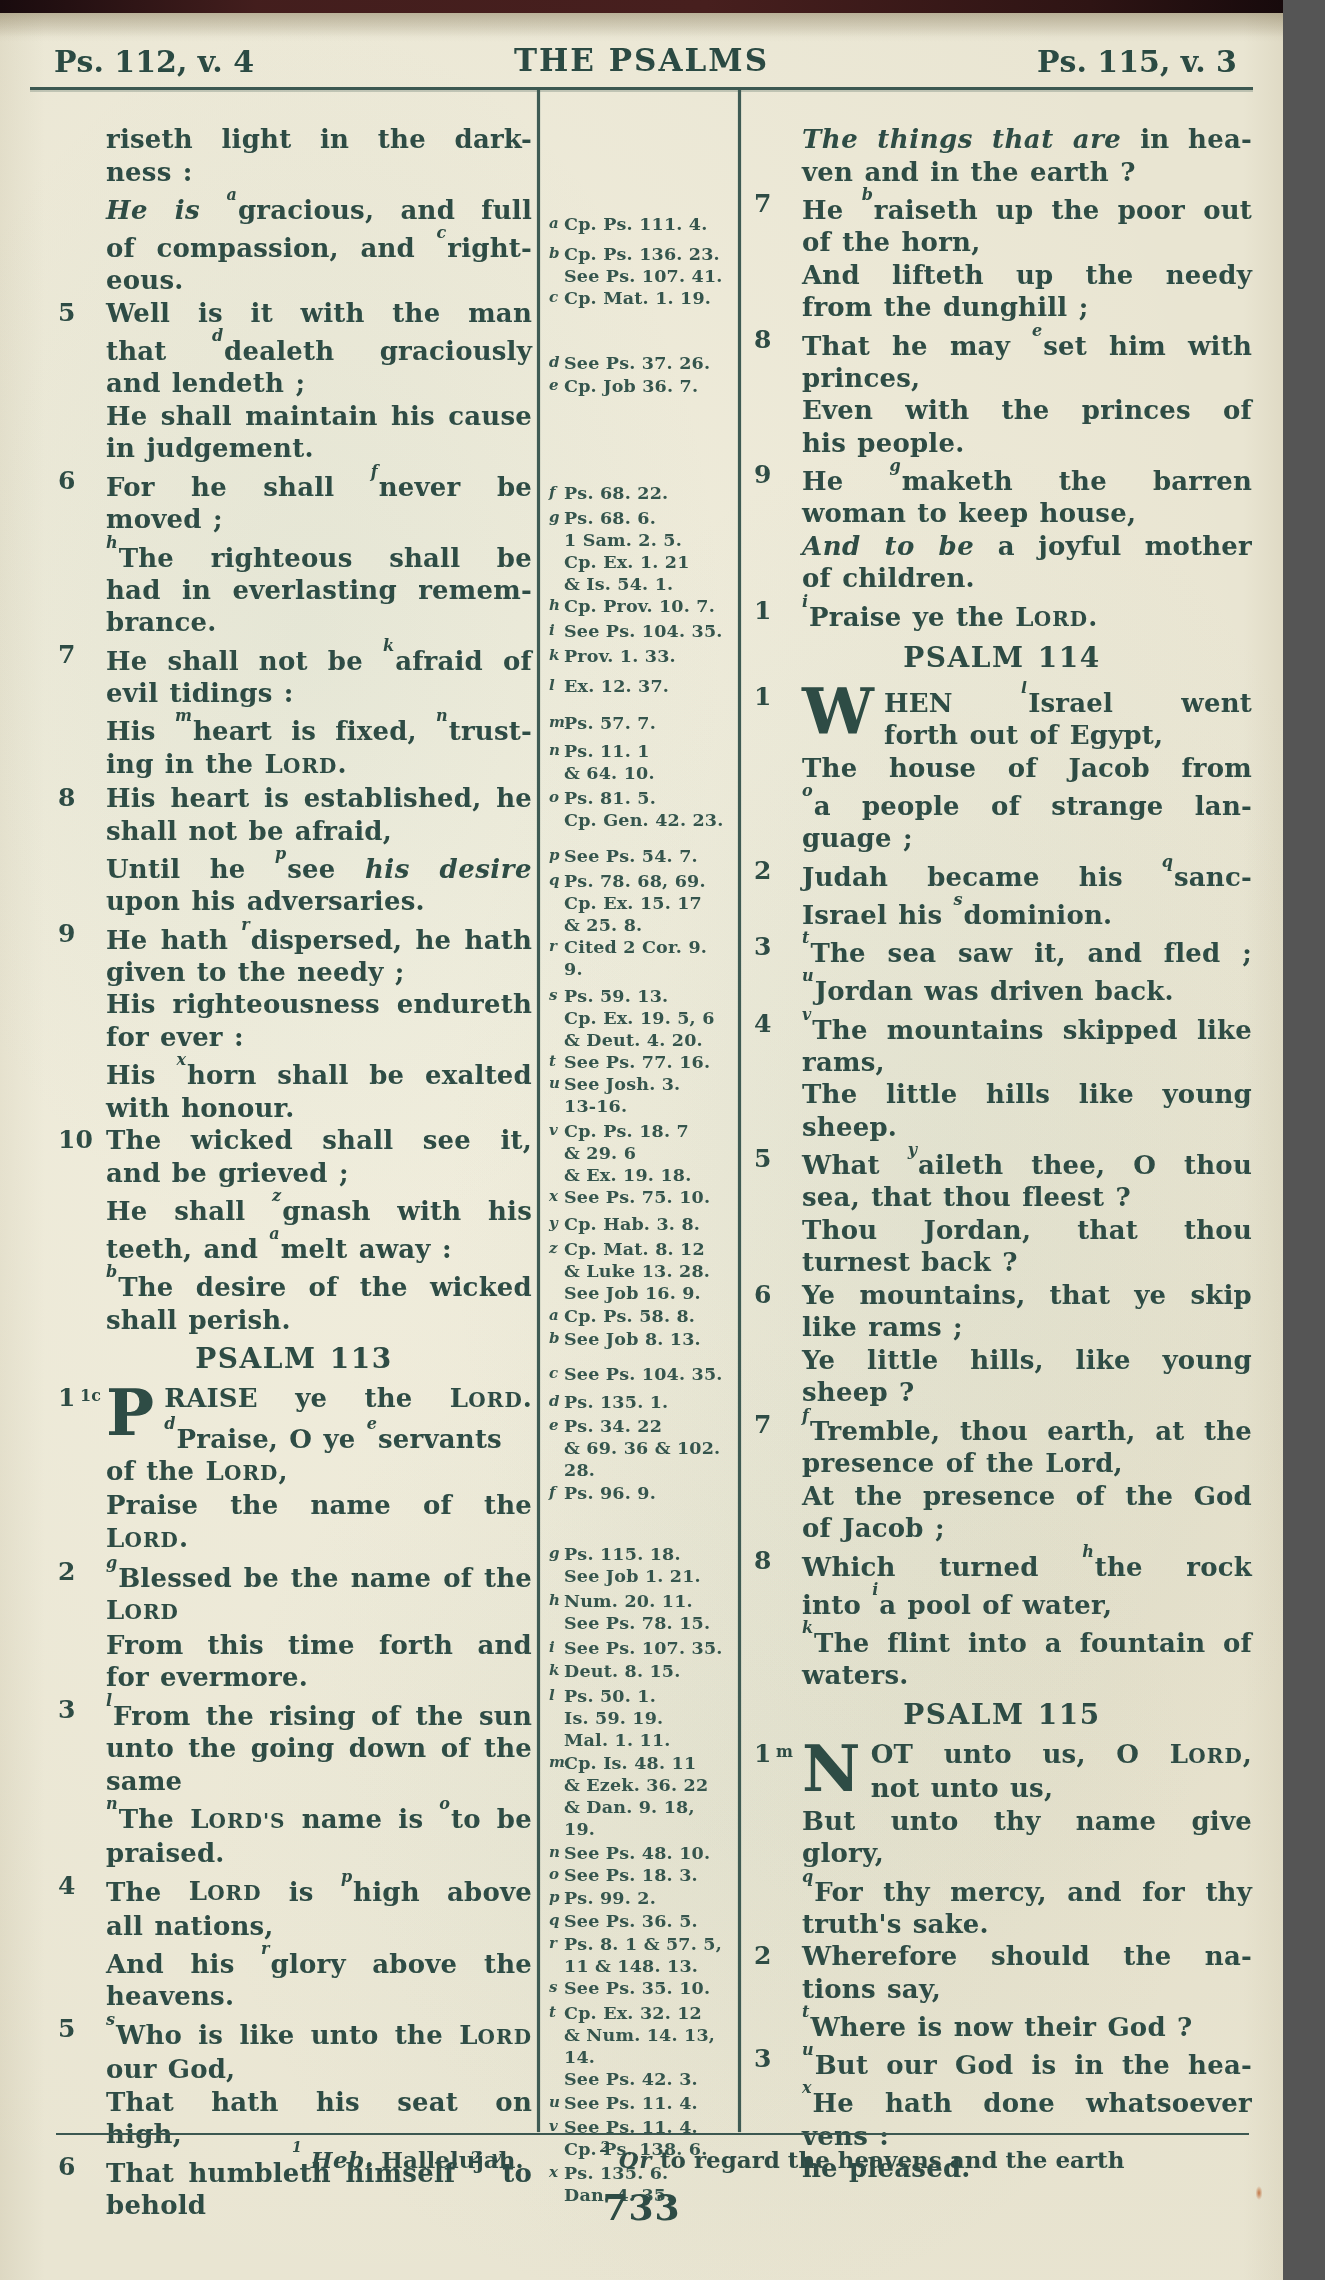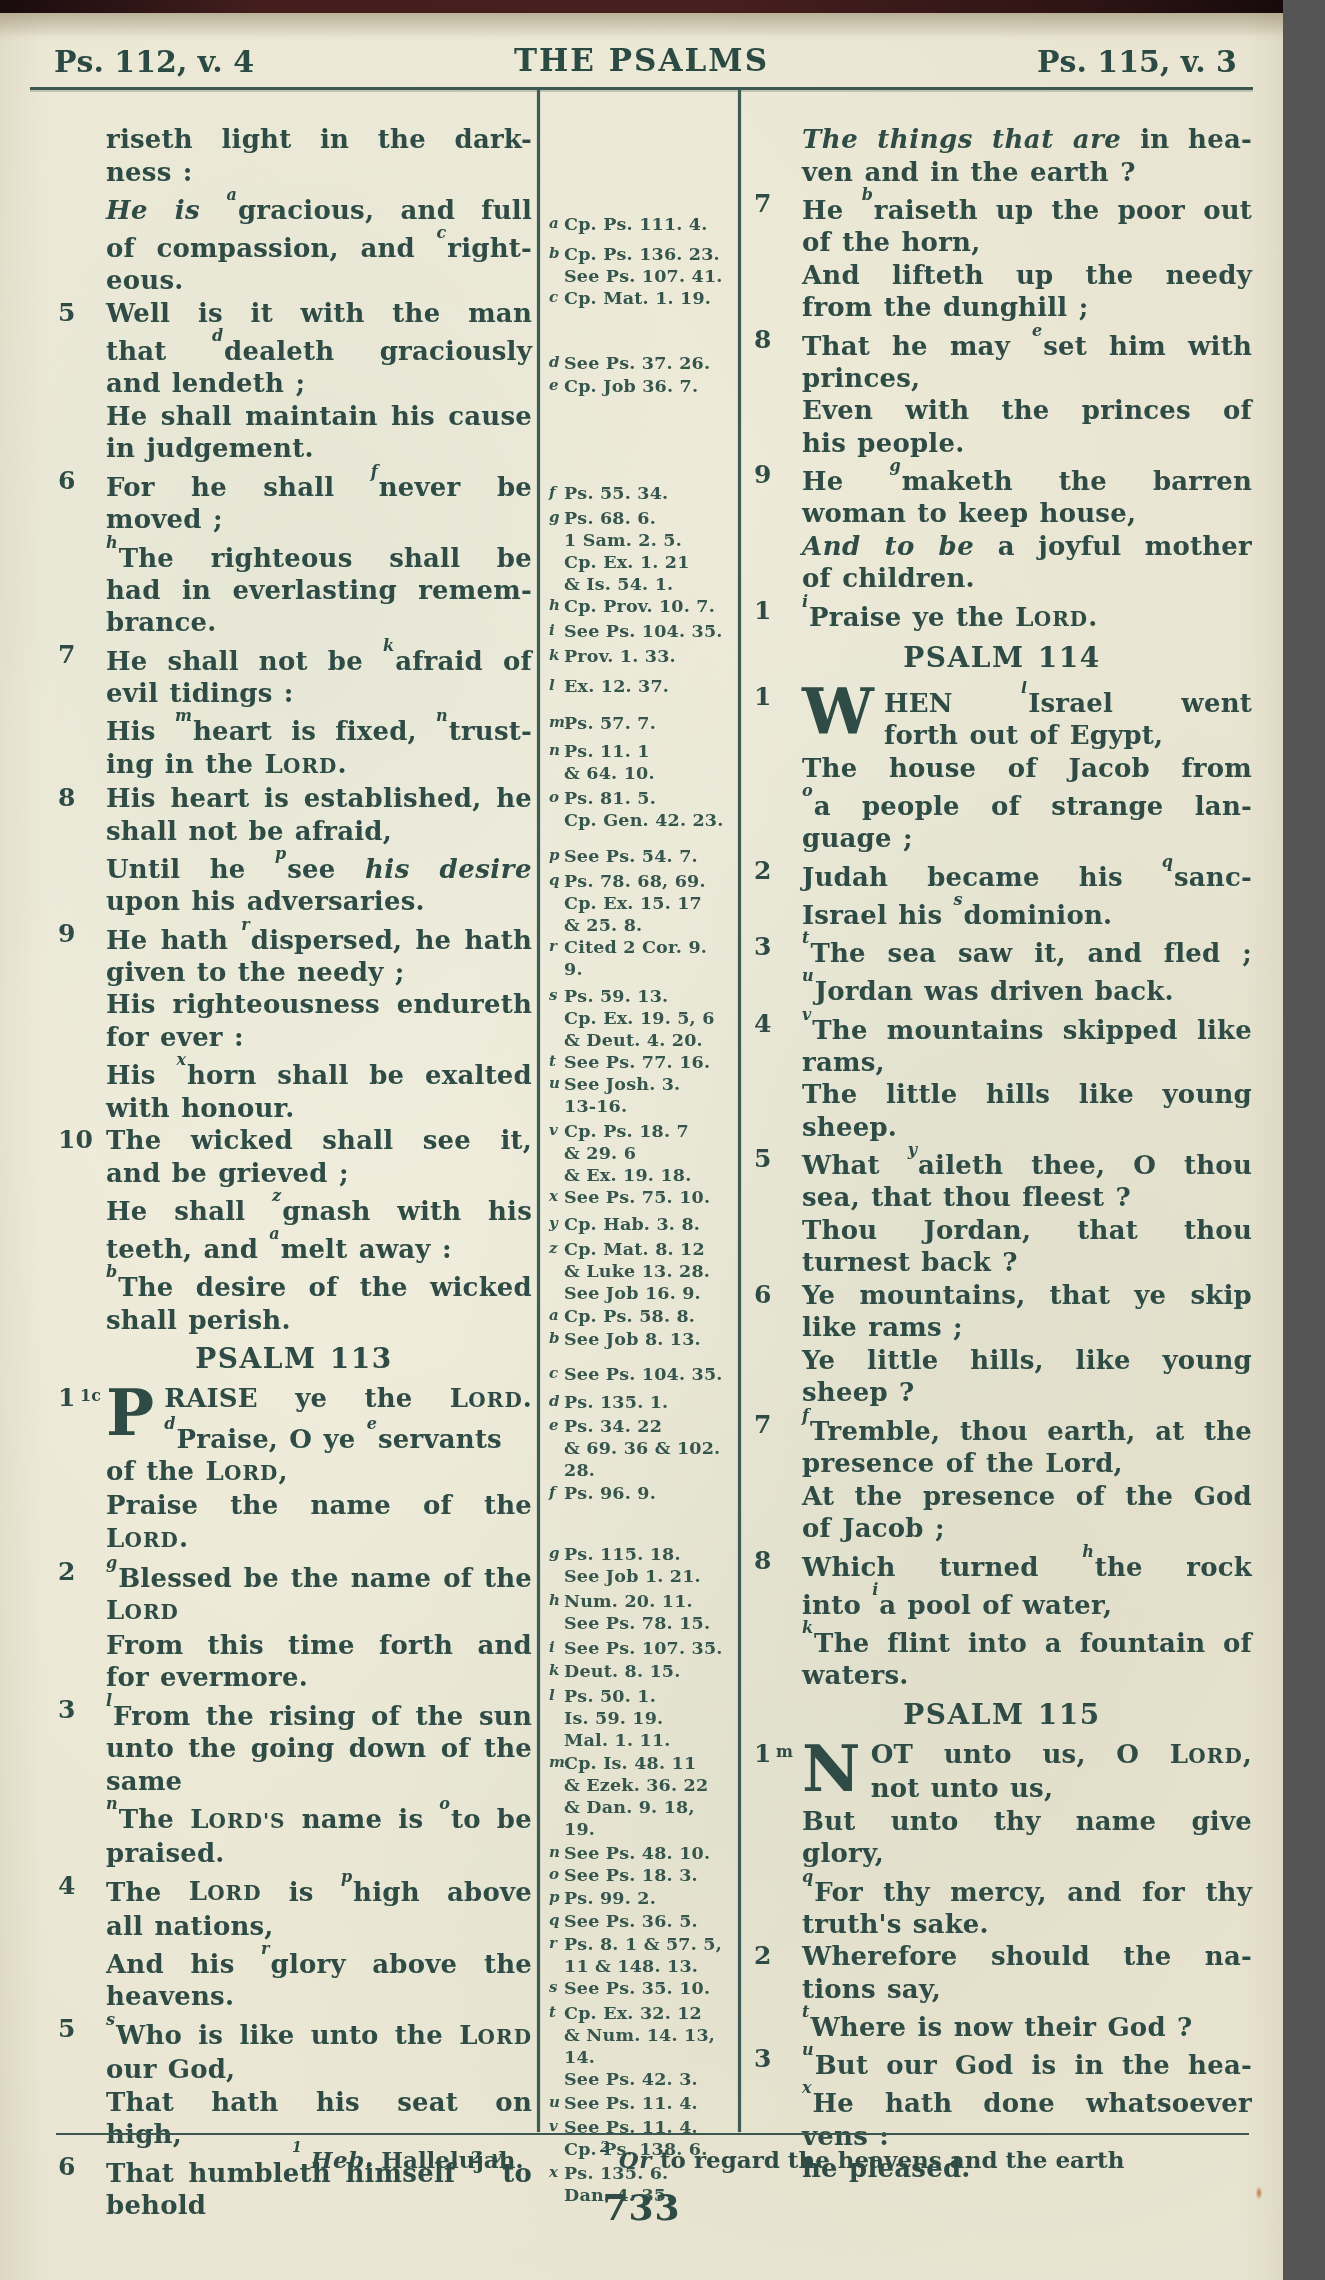"Ps. 55. 34." div.rl { text: 55. 34 -> 68. 22 }
